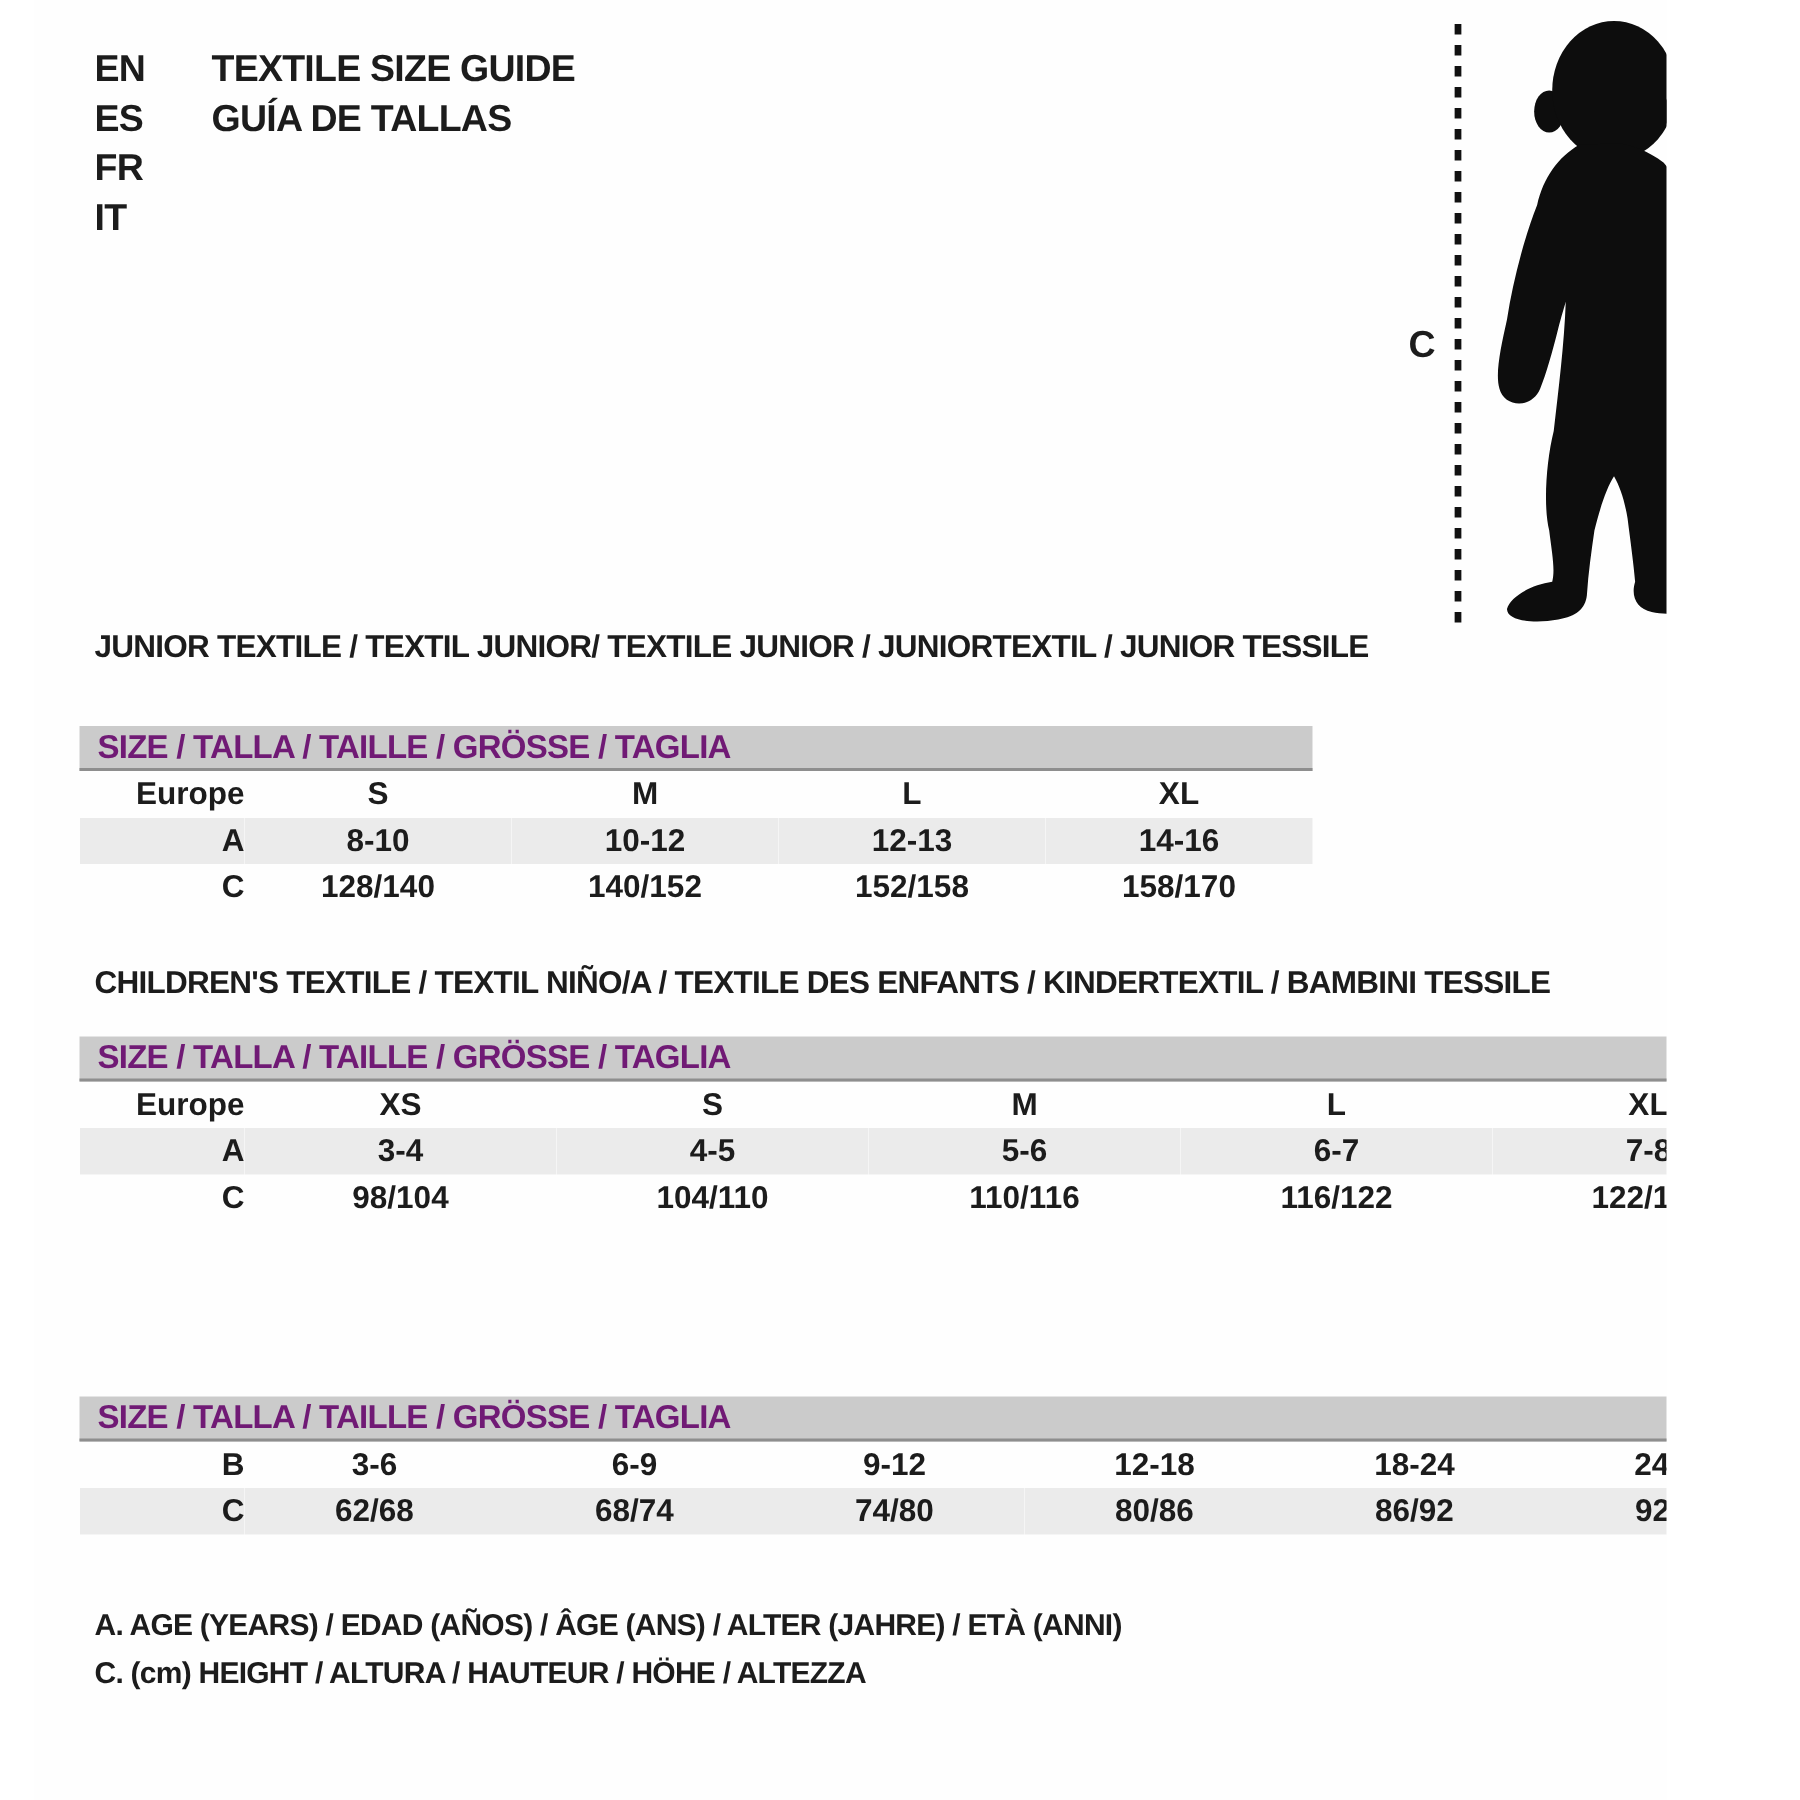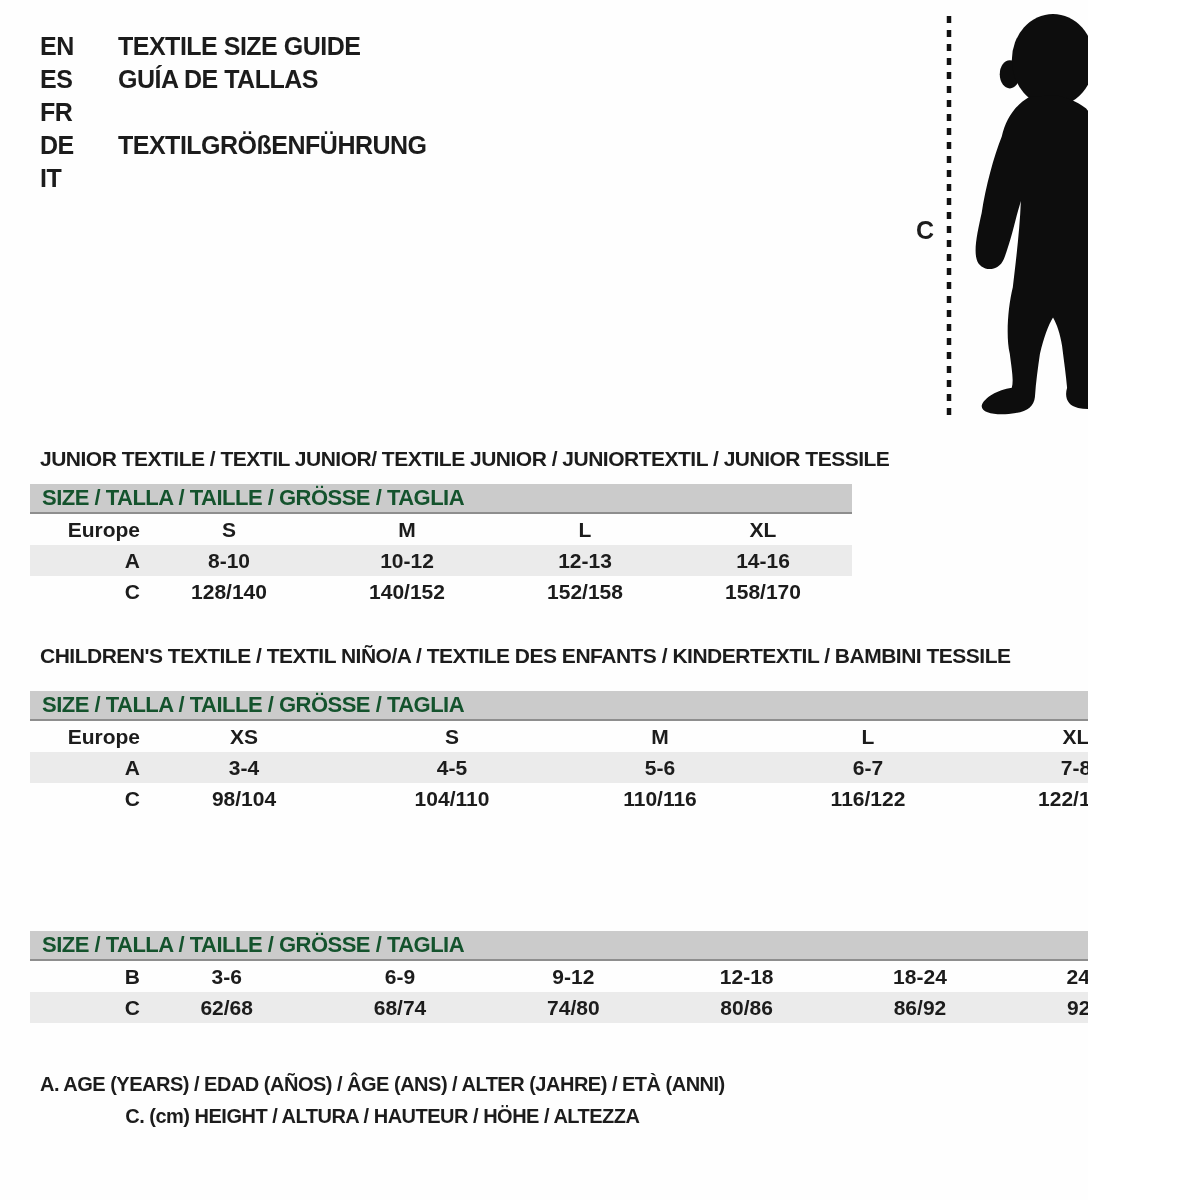"EN" .canvas { margin-left: none -> 23px }
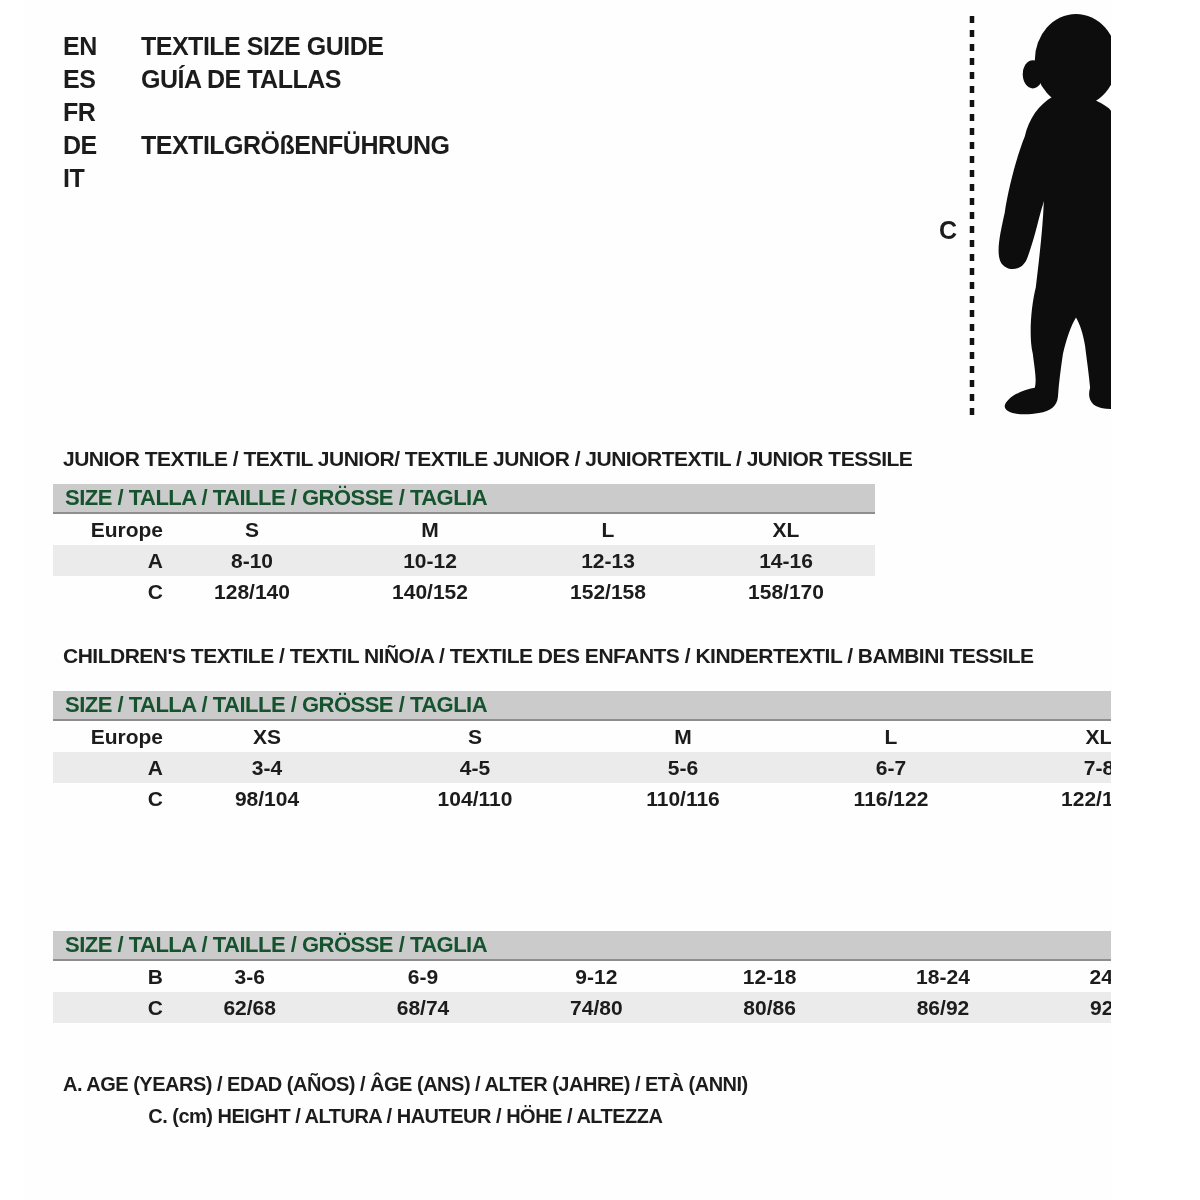"DE" div.lang-row { html: <div> <span>DE</span> <span>TEXTILGRÖßENFÜHRUNG</span> </div> -> none }
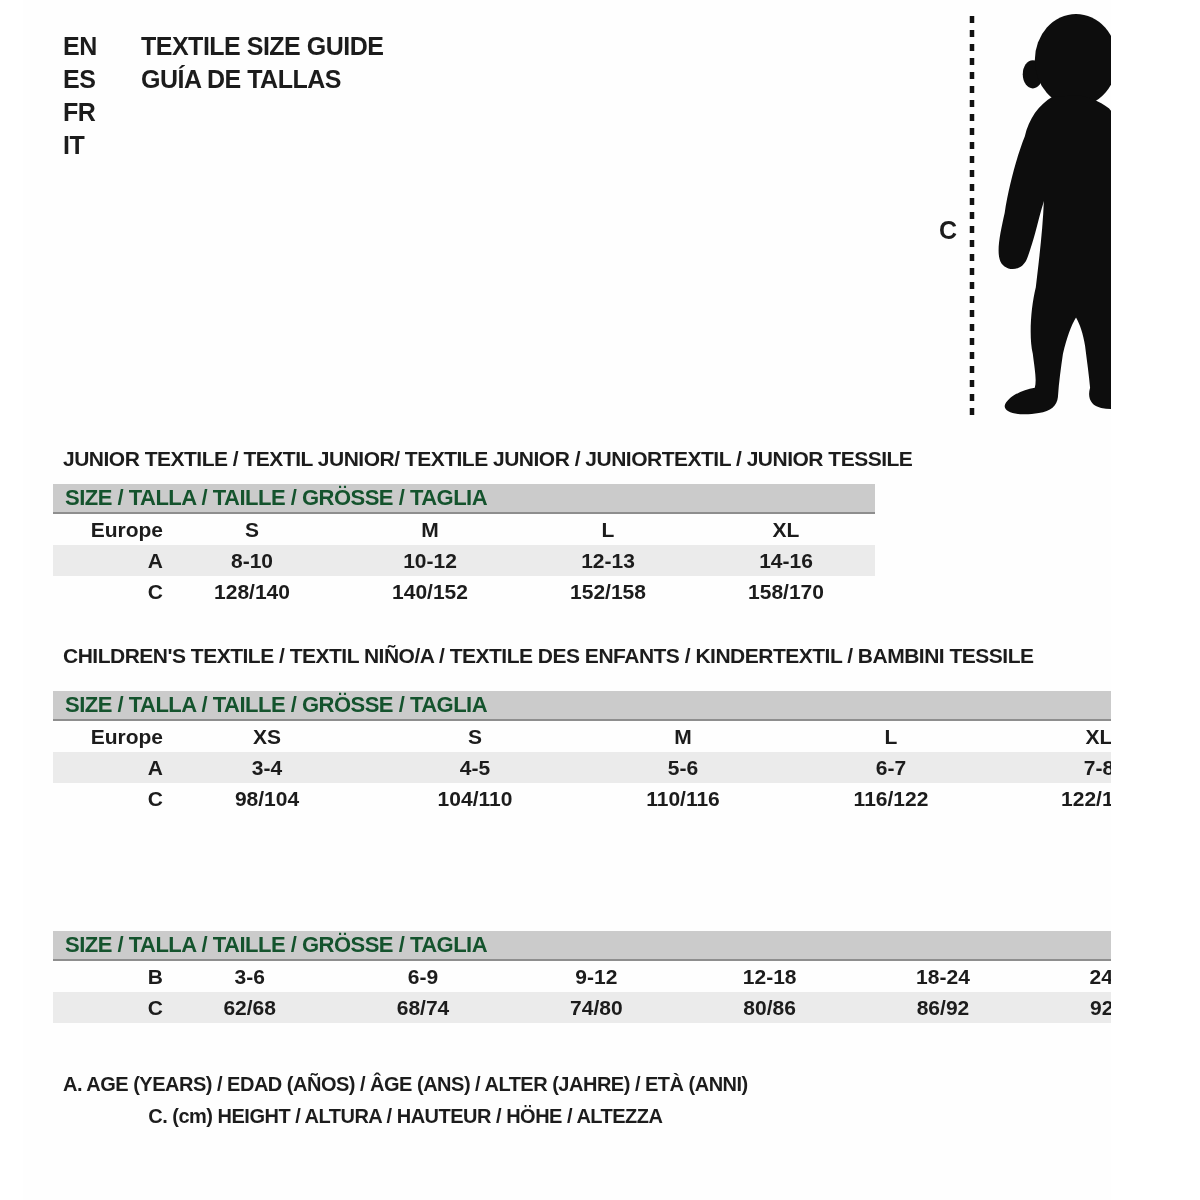"JUNIOR TEXTILE / TEXTIL JUNIOR/" div.sec-title { top: 447px -> 420px }
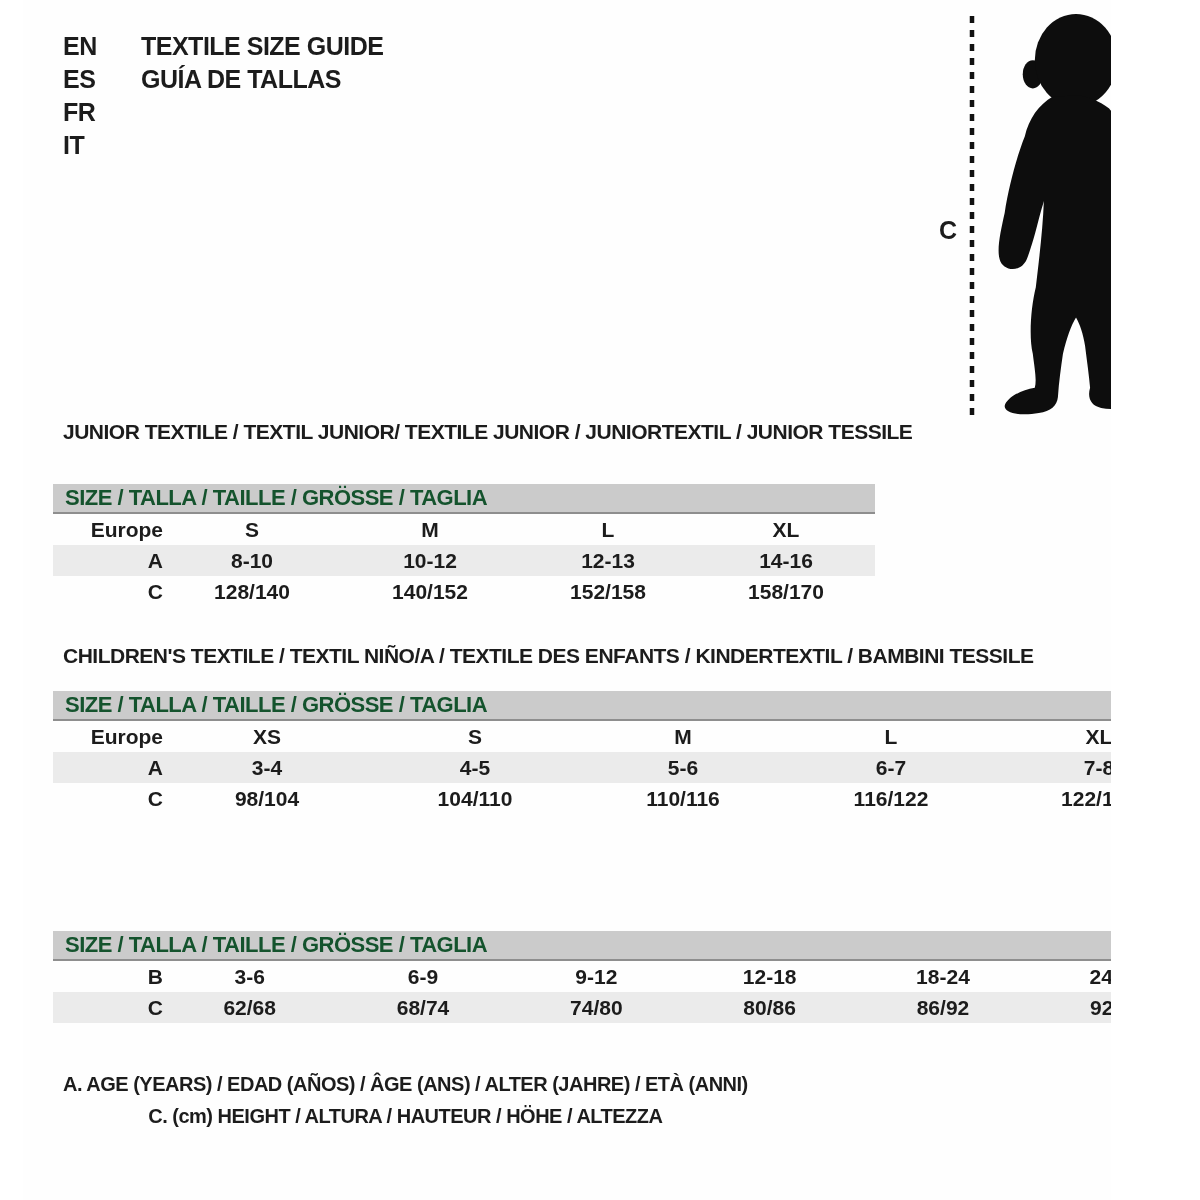"SIZE / TALLA / TAILLE" .tbl-header { color: #14532d -> #701a75 }
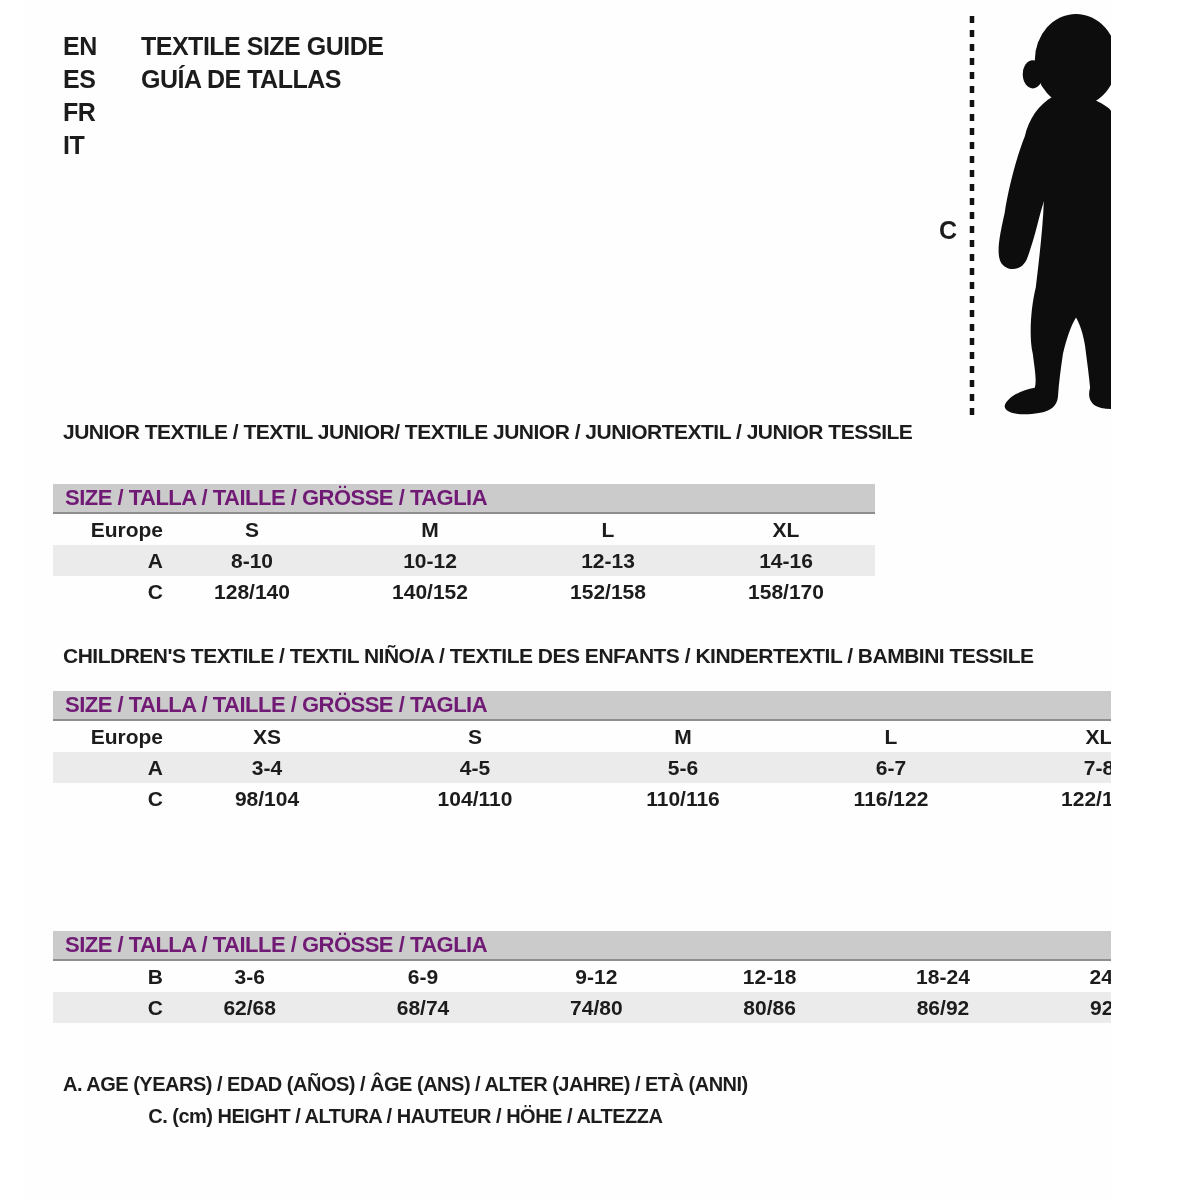"A. AGE (YEARS) / EDAD" .legend { text-align: center -> none }
